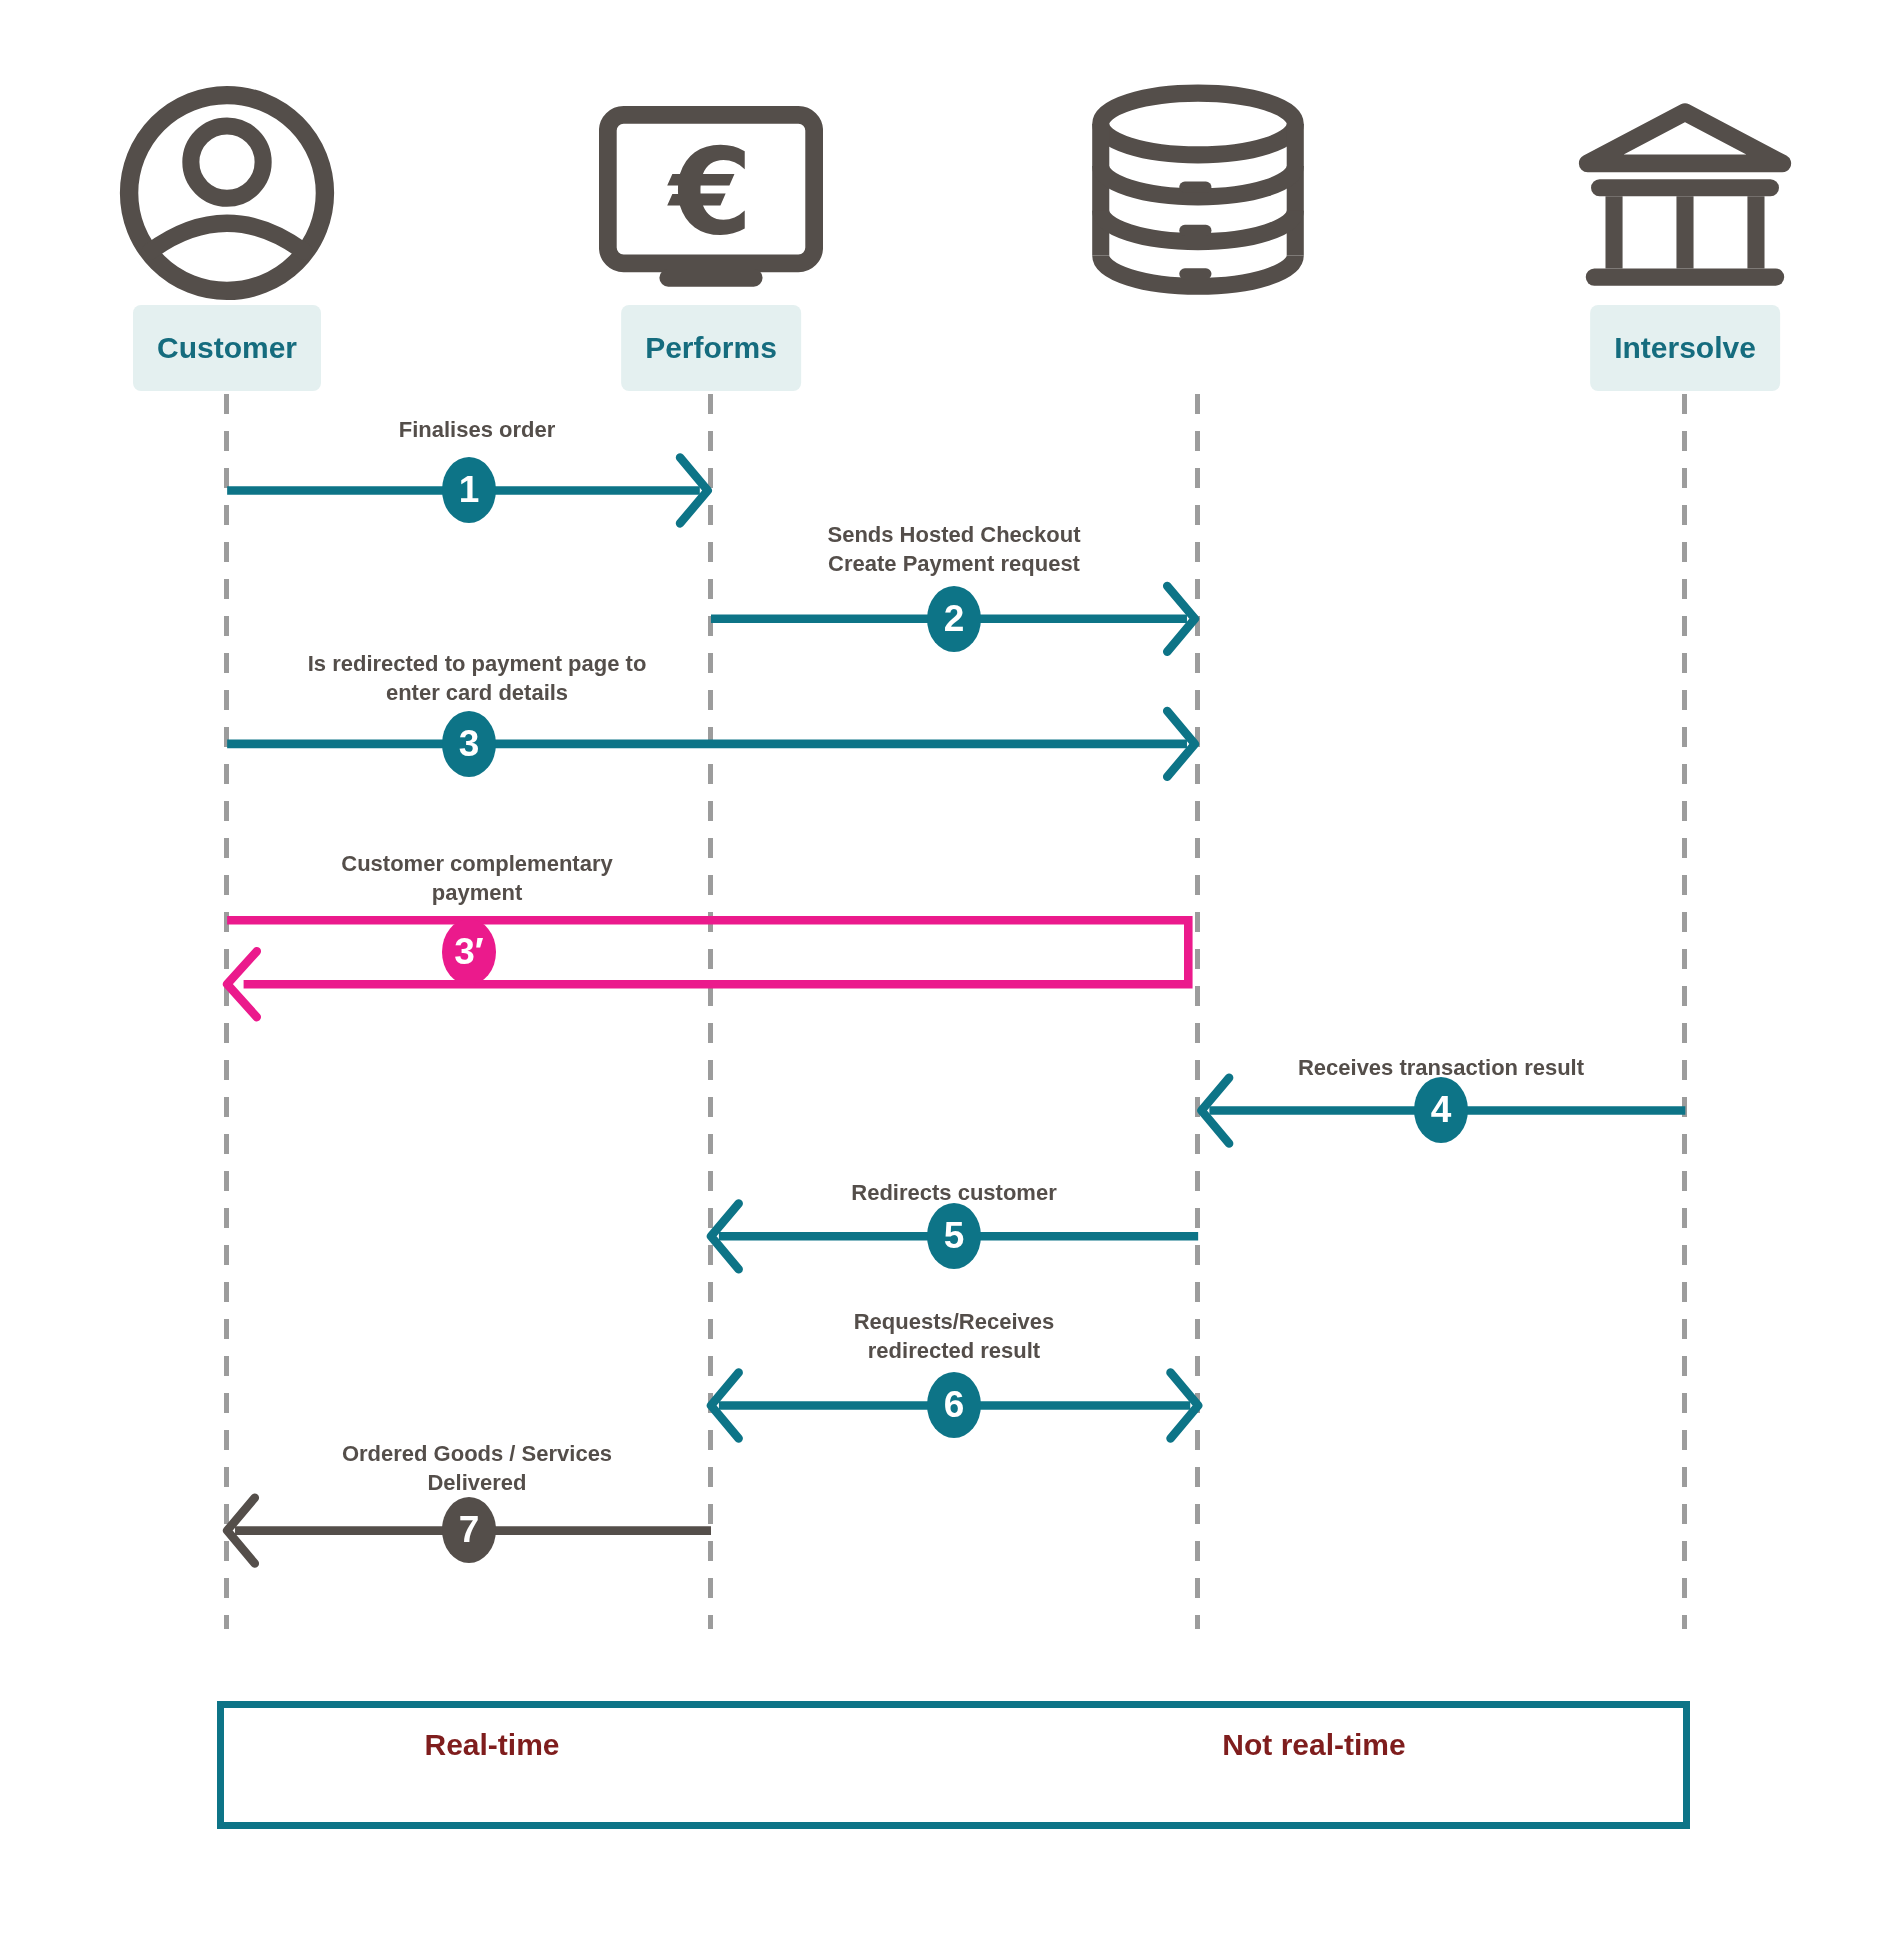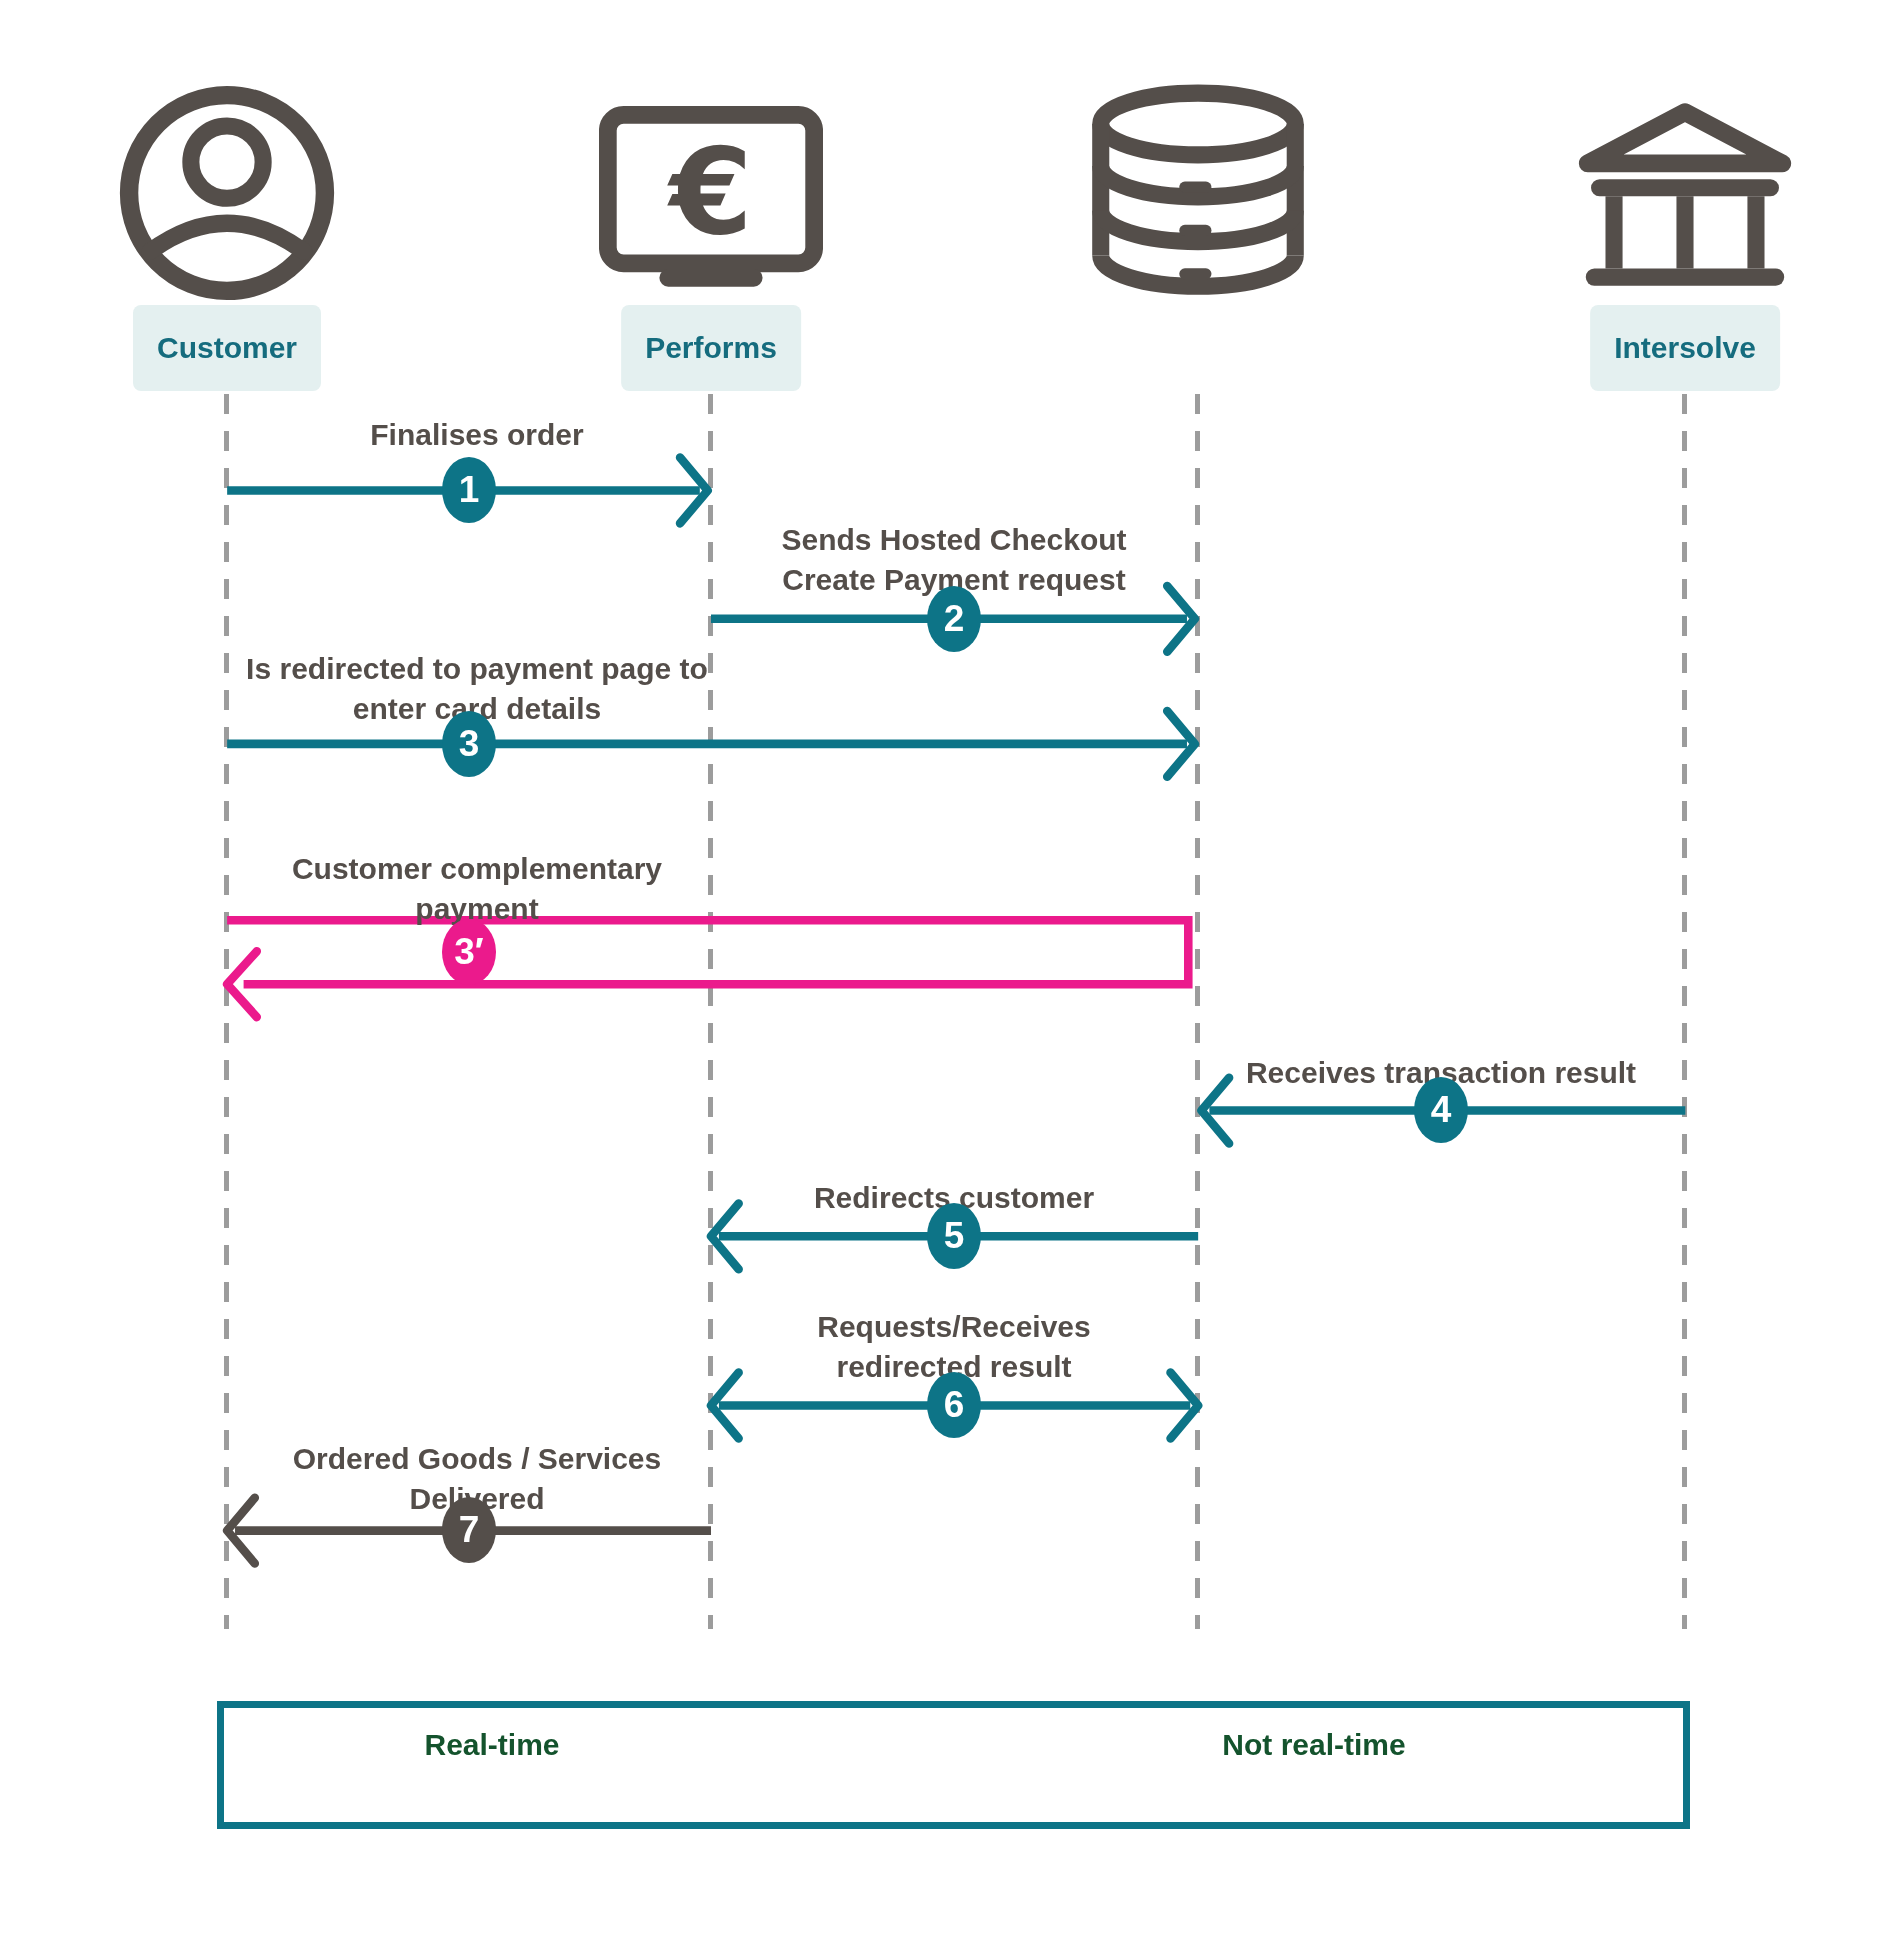"Finalises order" .msg-label { font-size: 30px -> 22px }
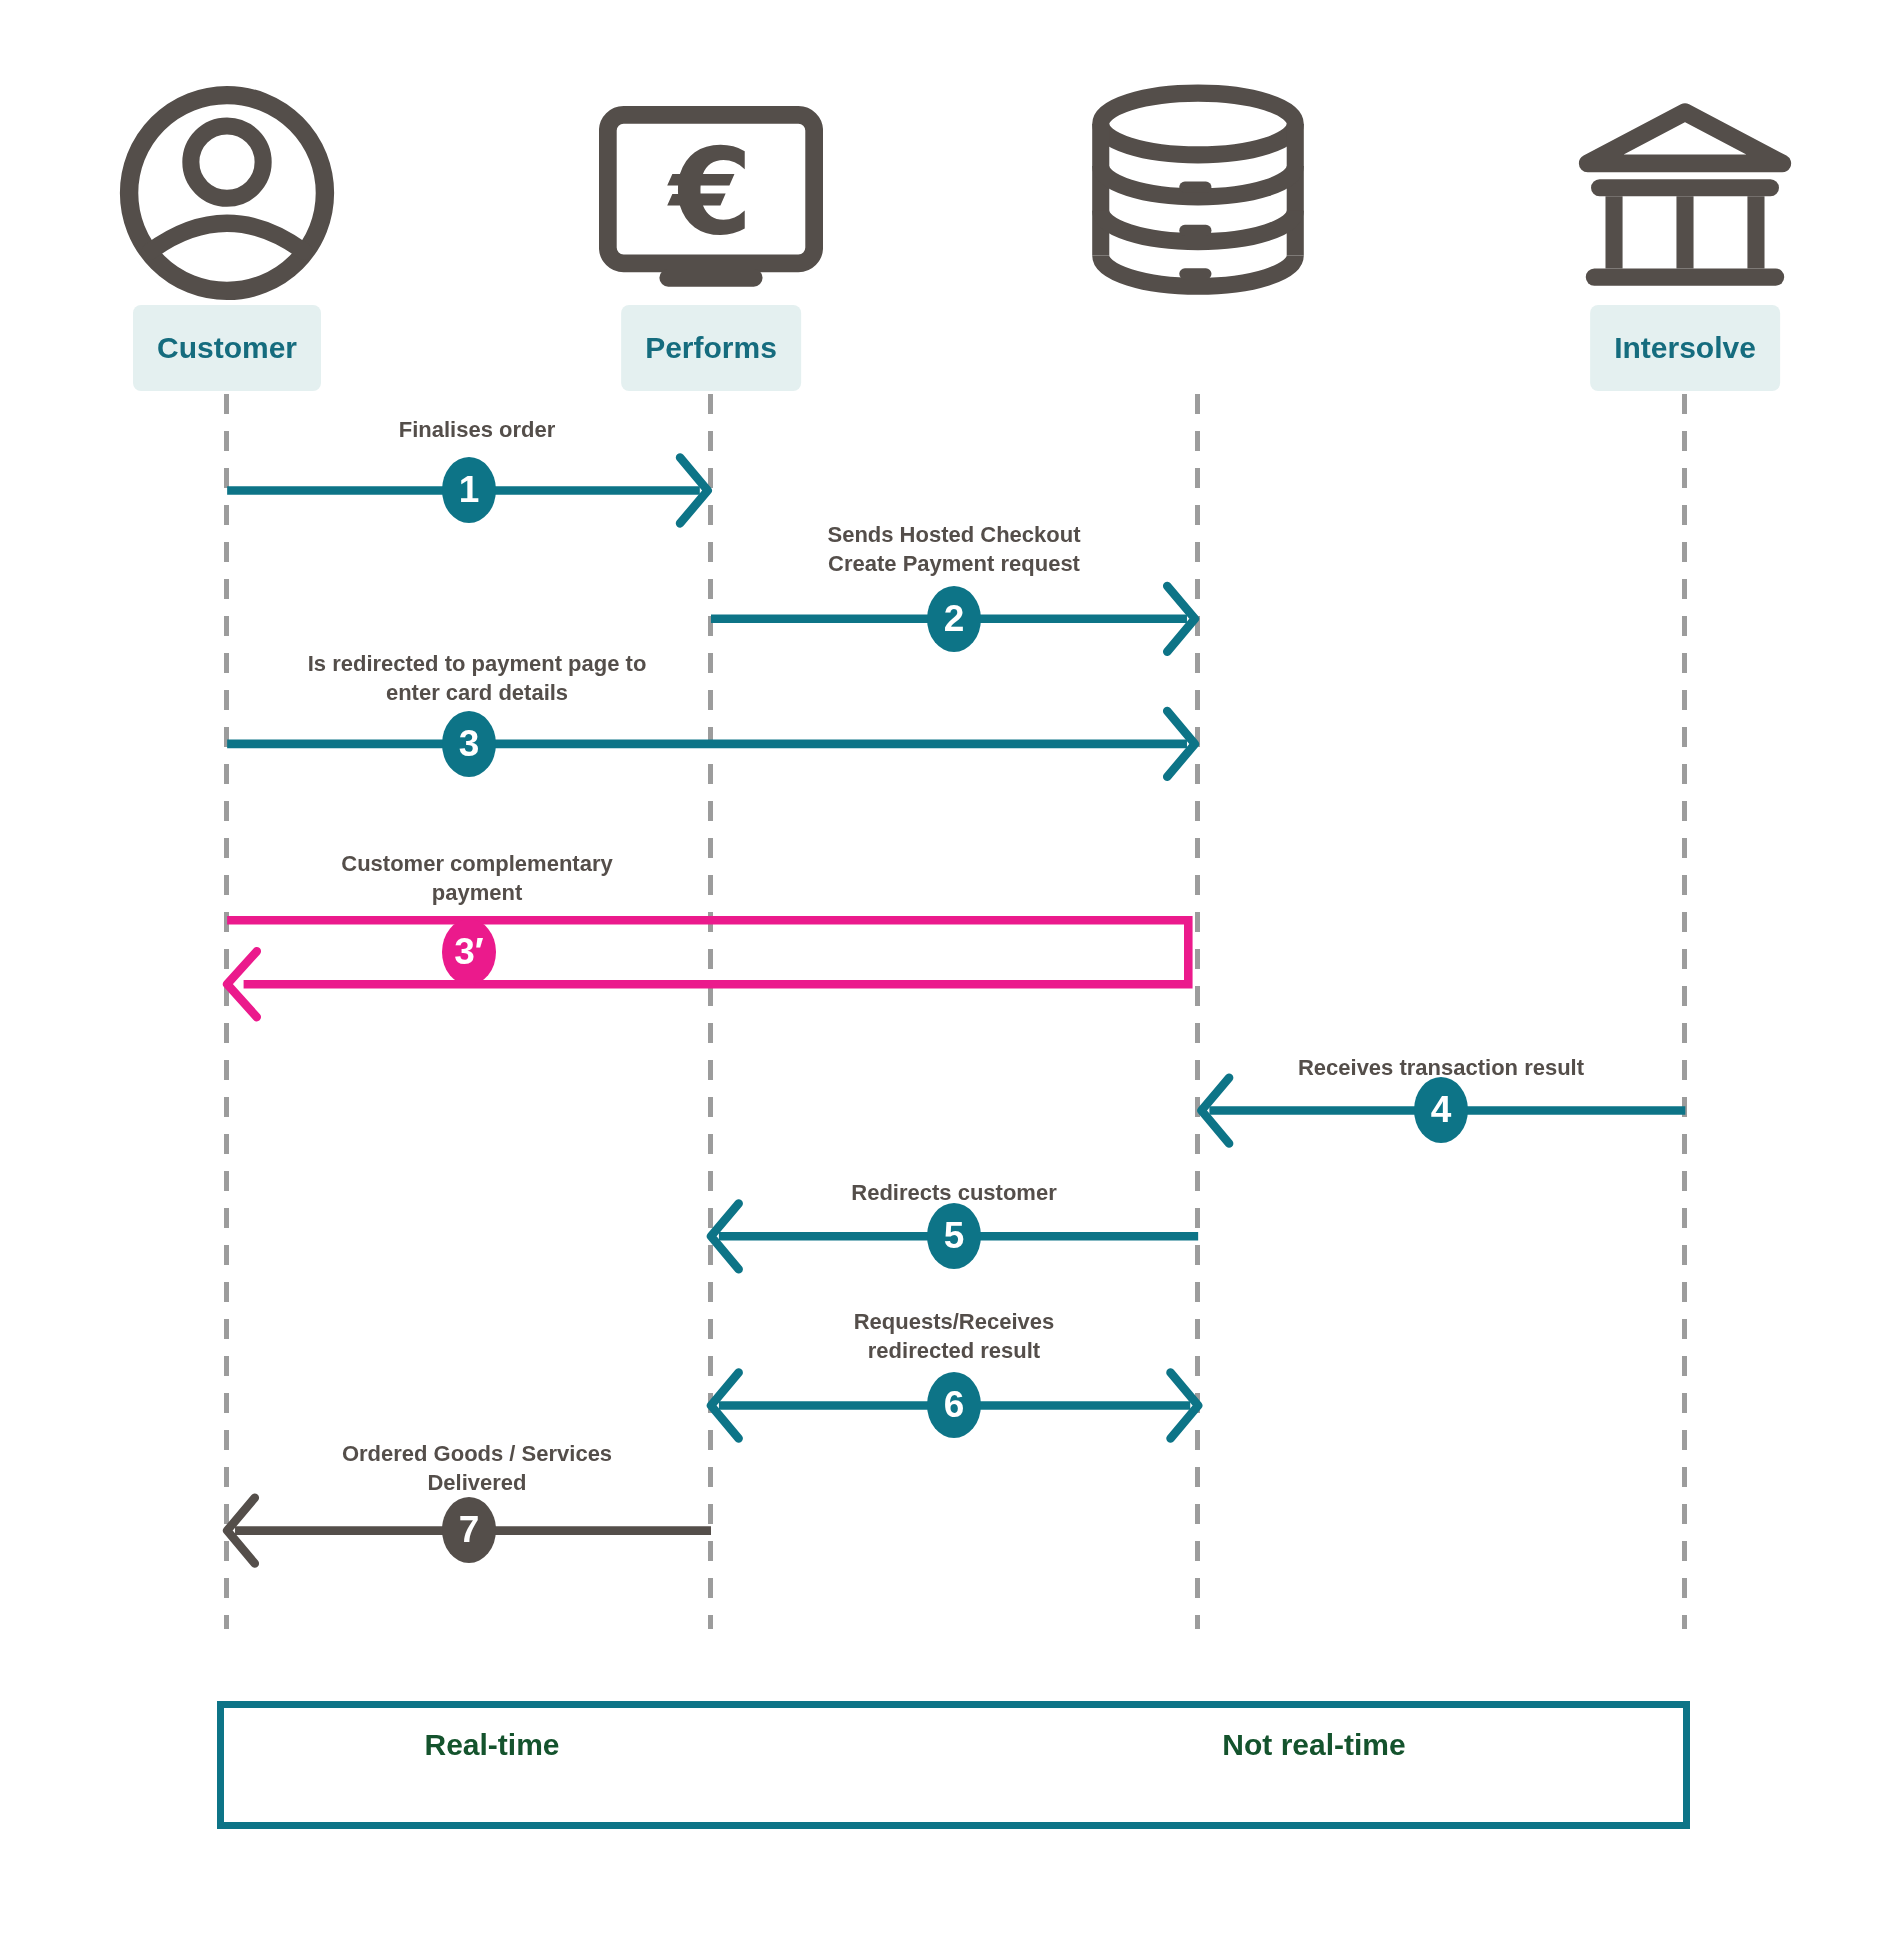"Real-time" .legend-label { color: #14532d -> #7f1d1d }
